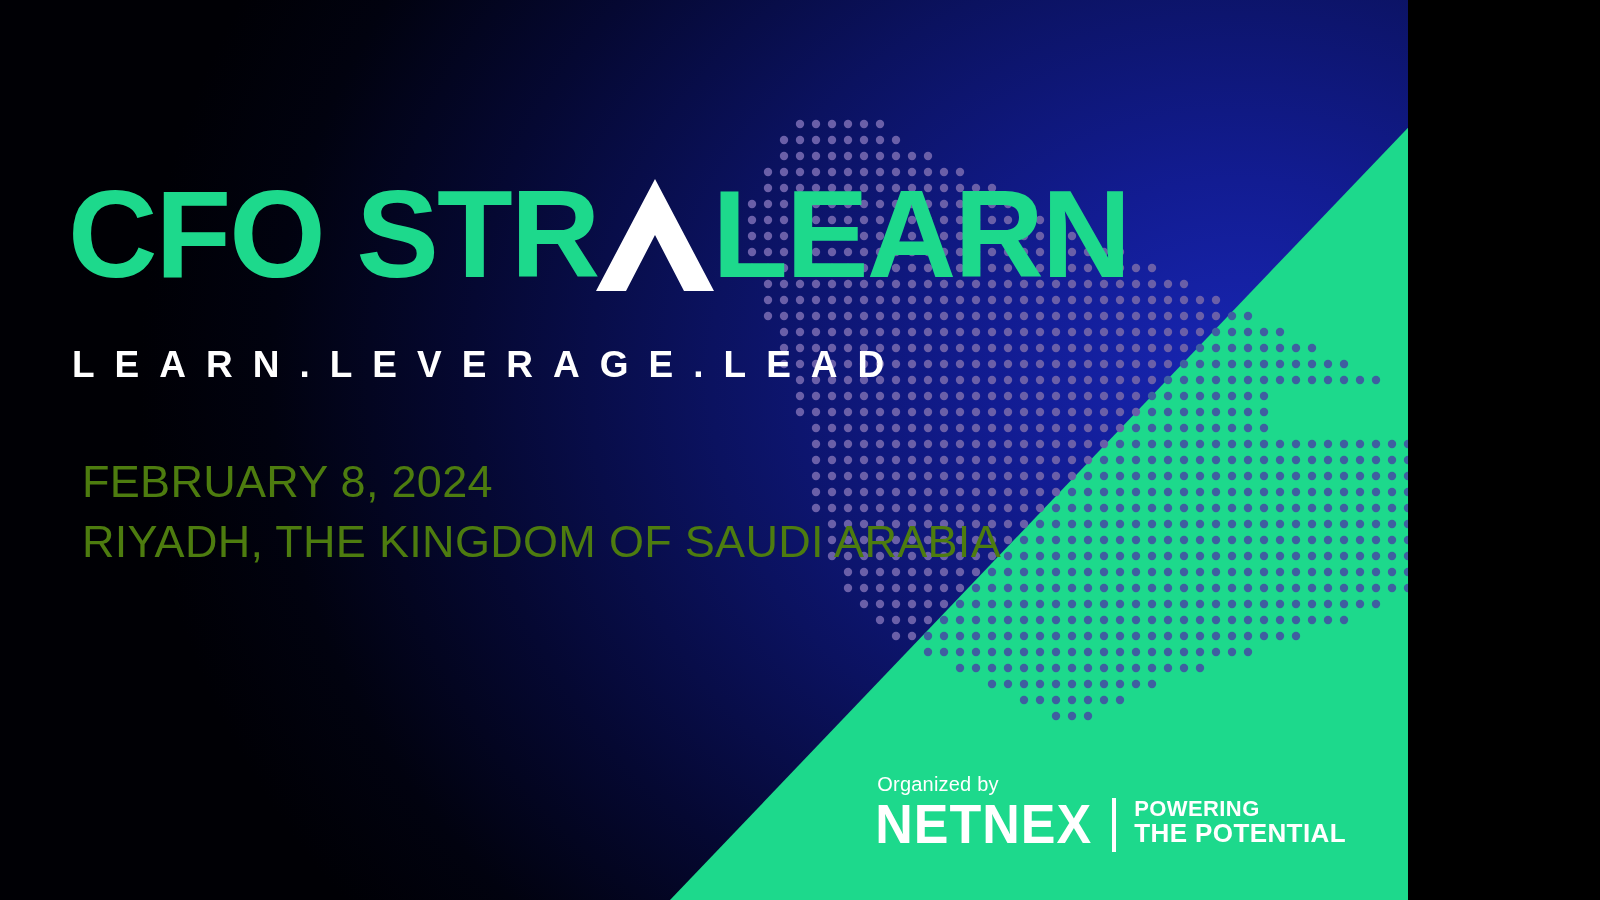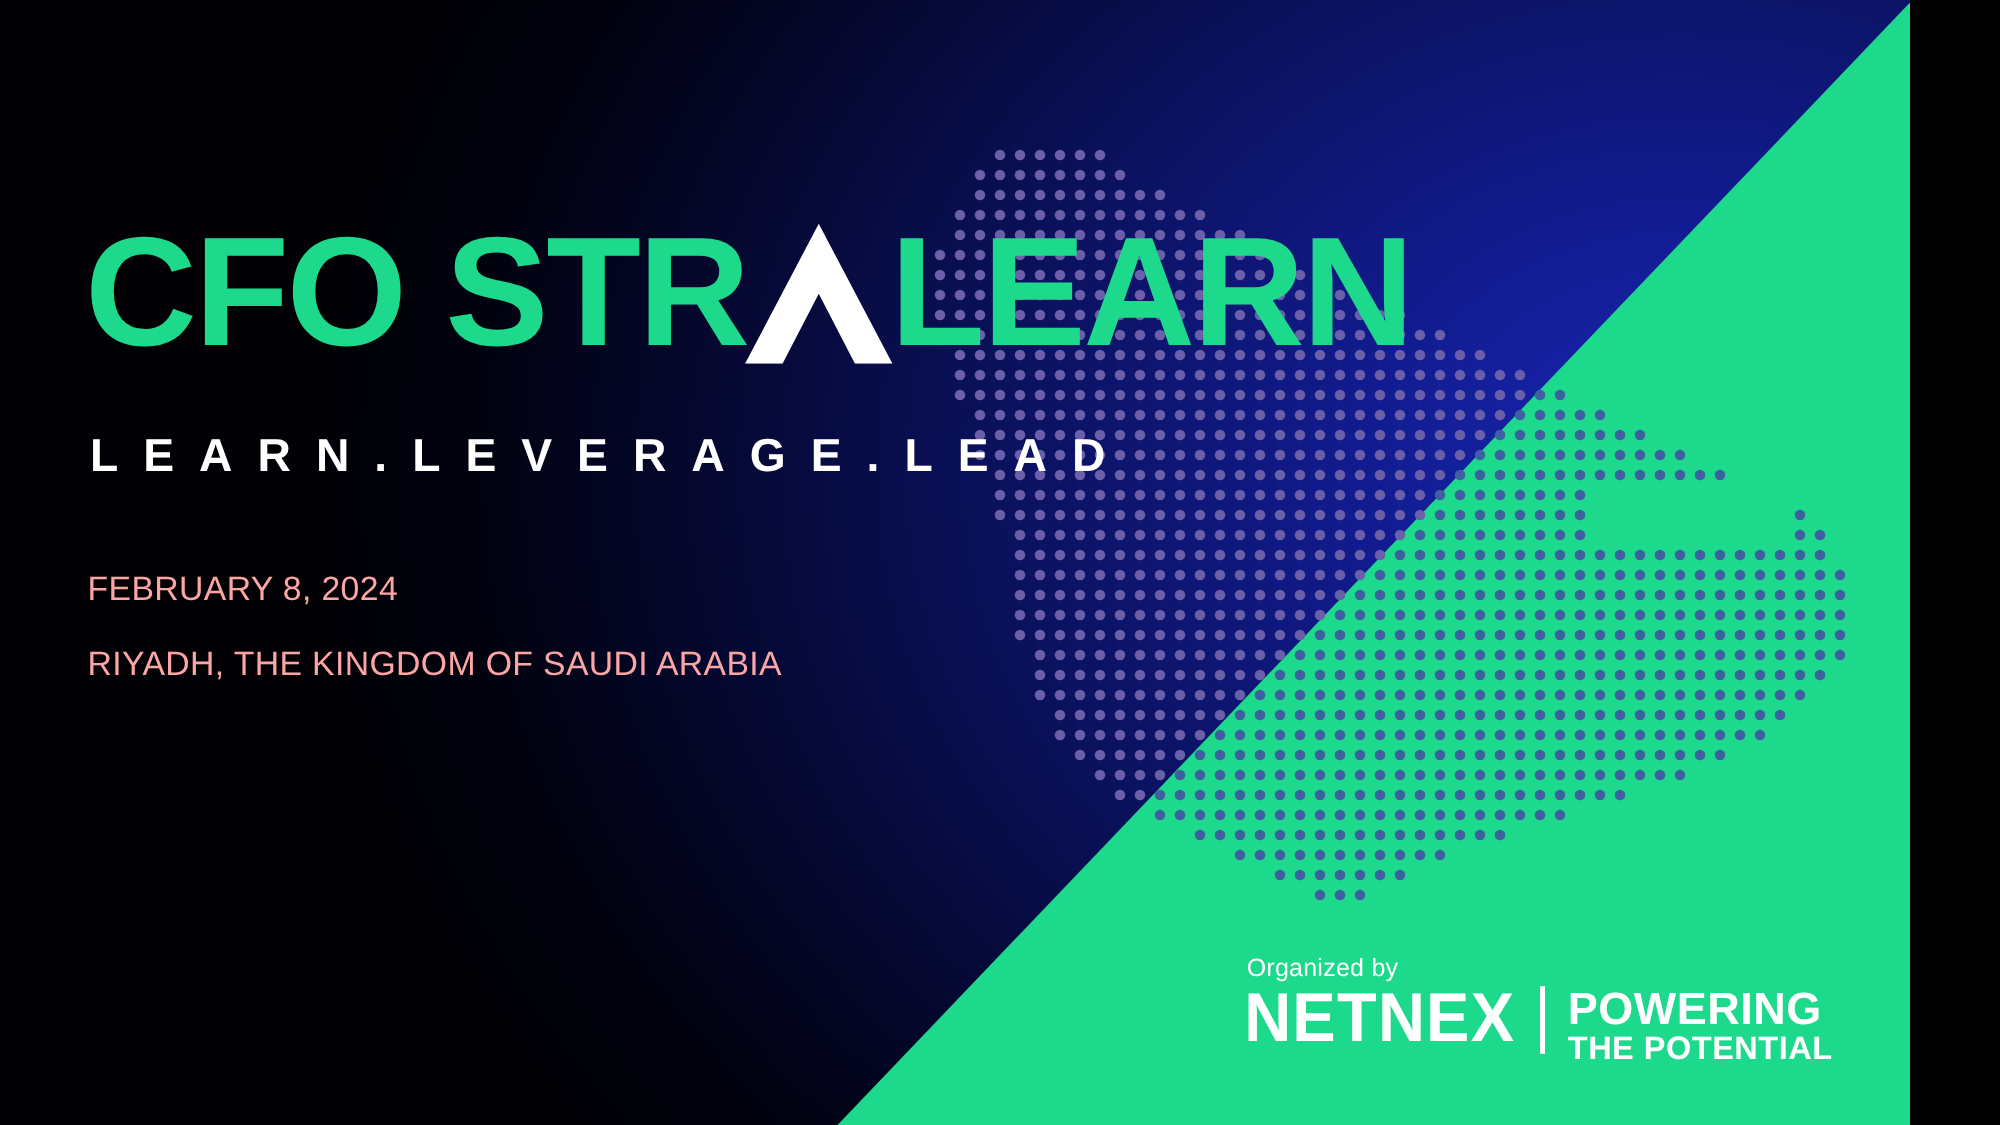"CFO STR" #banner { width: 1528px -> 1408px }
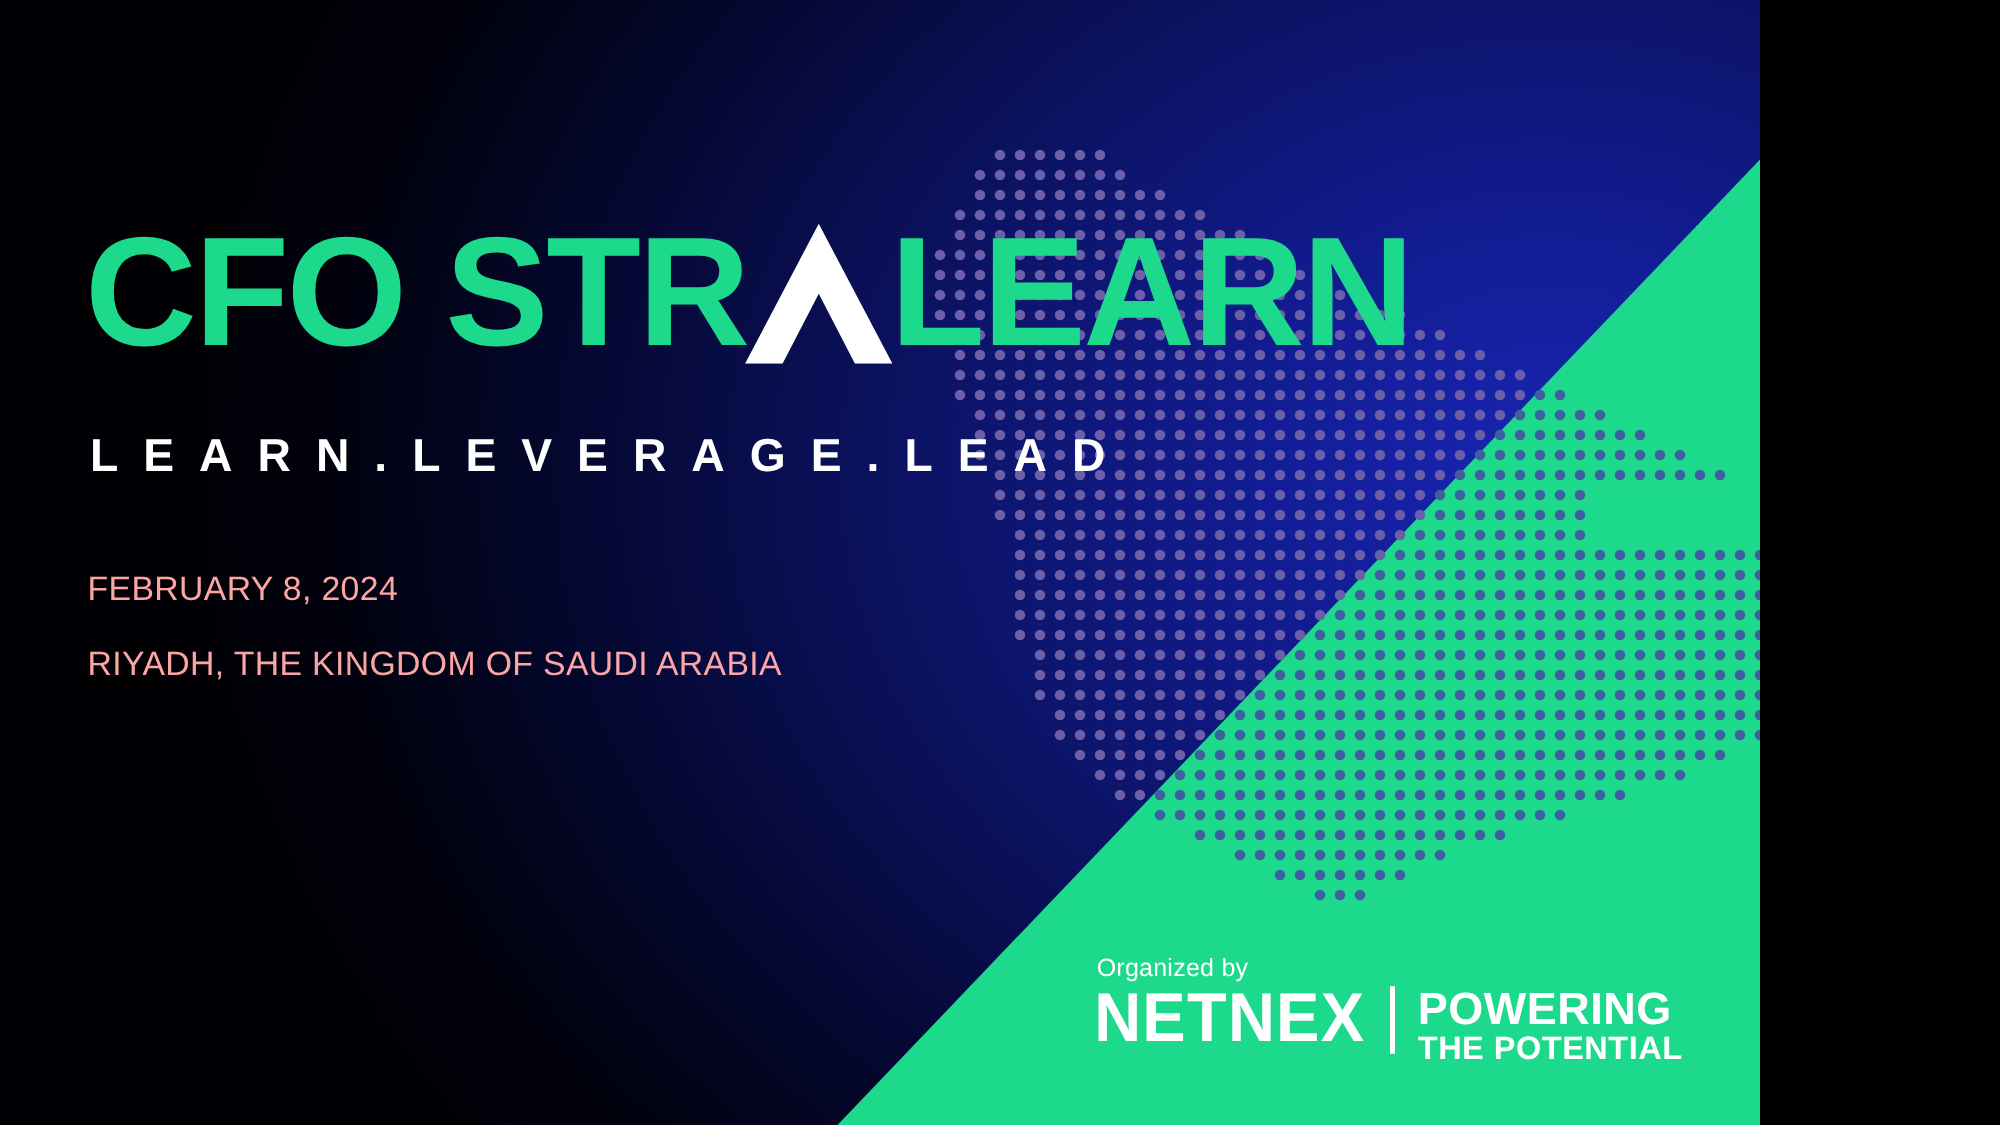"FEBRUARY 8, 2024" .detail-line { color: #fca5a5 -> #4d7c0f; font-size: 27px -> 45px; left: 70px -> 82px }
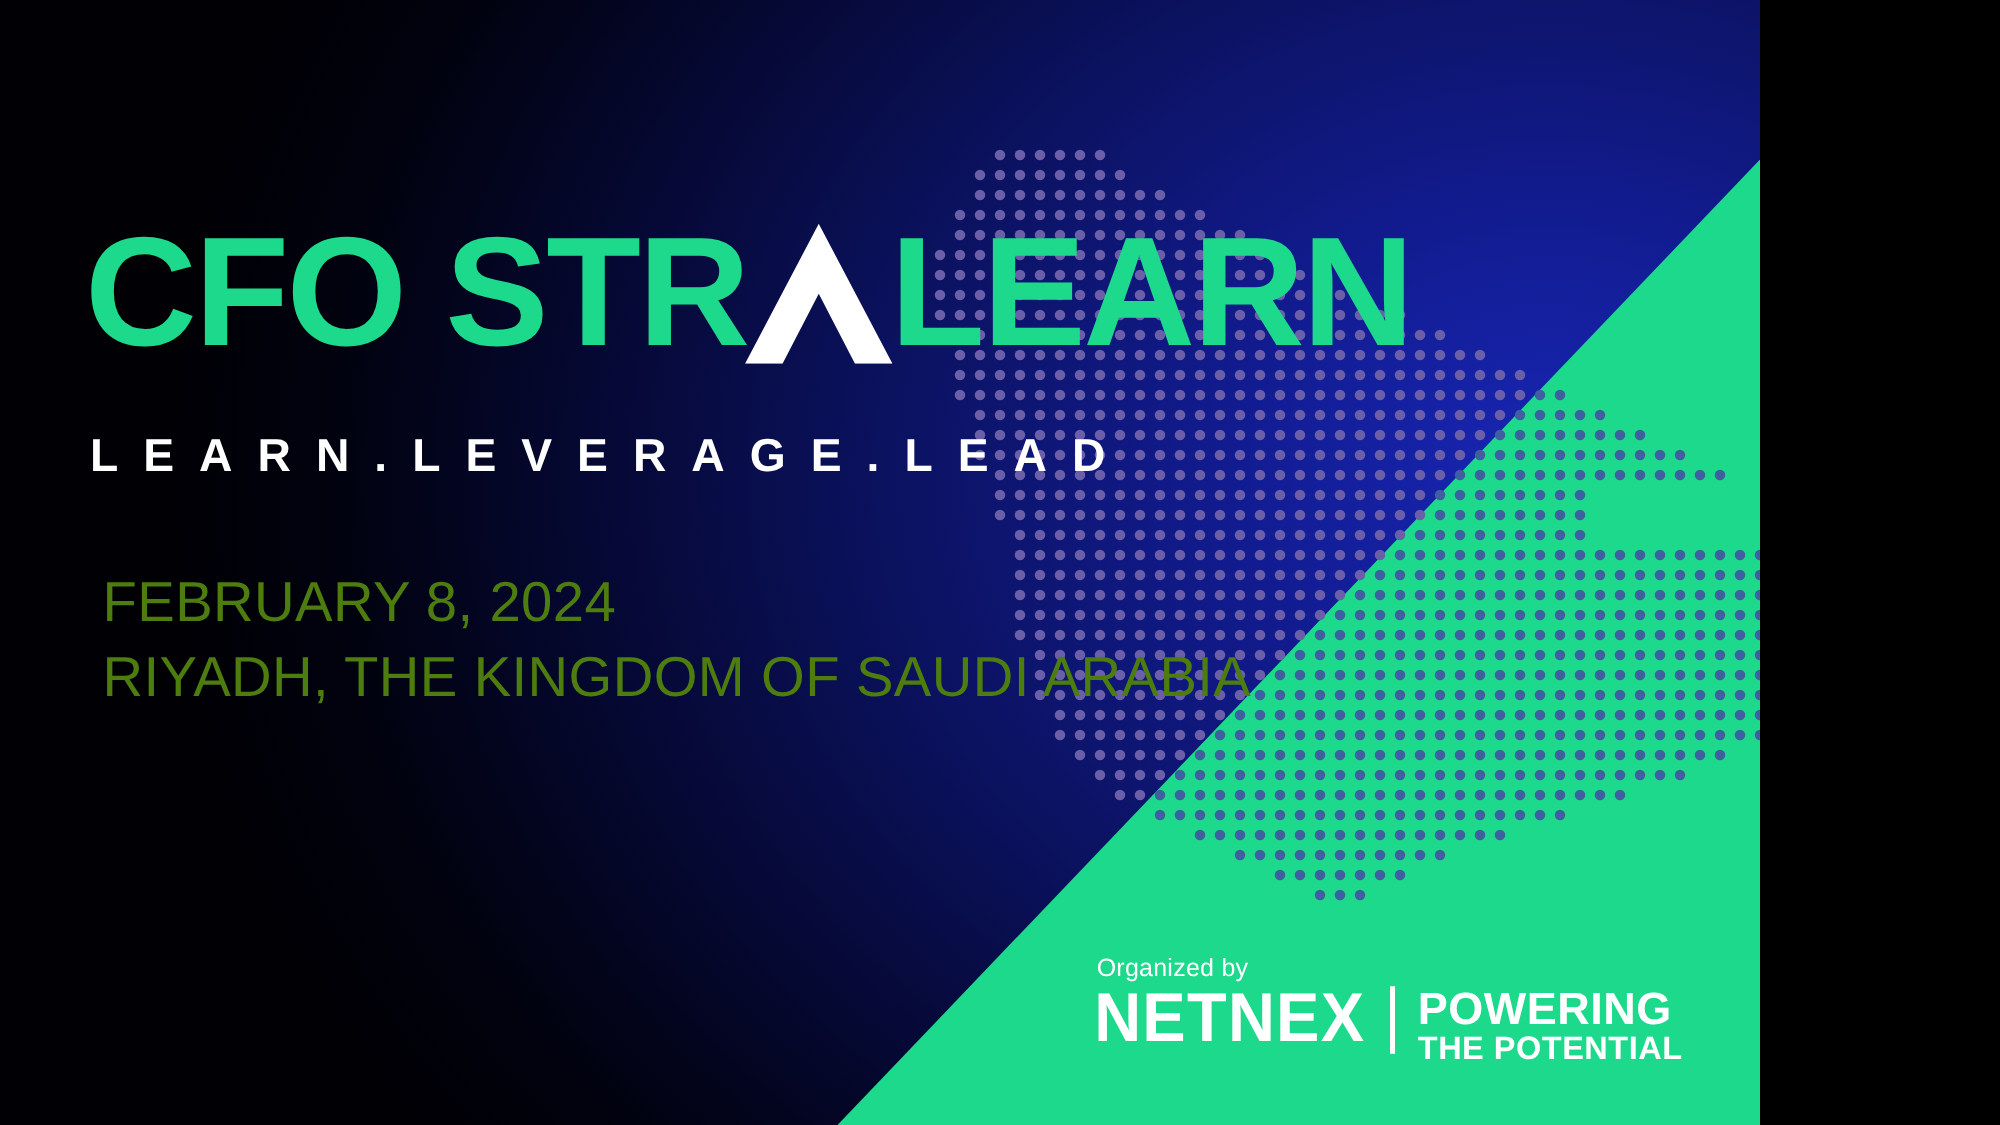"POWERING" .org-tag-1 { font-size: 36px -> 22px }
